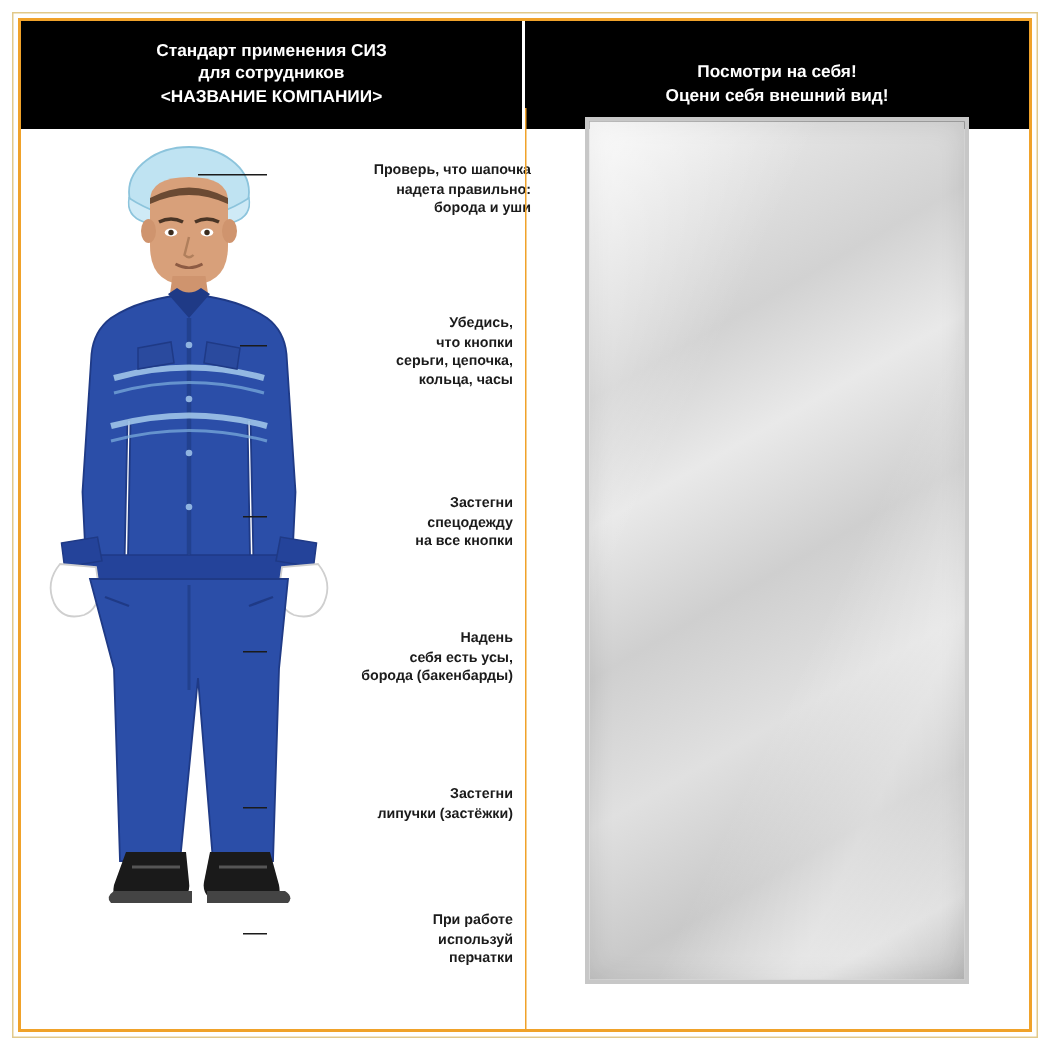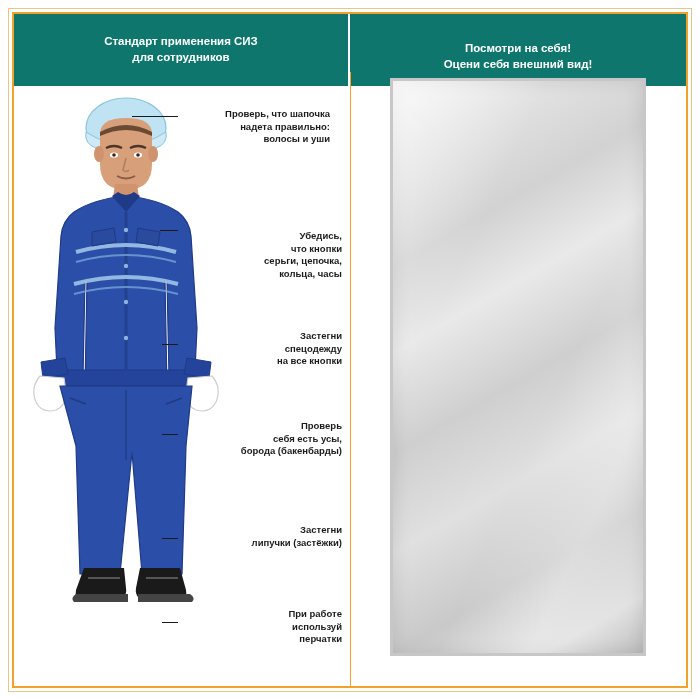"Стандарт применения СИЗ" .header { background: #0f766e -> #000000 }
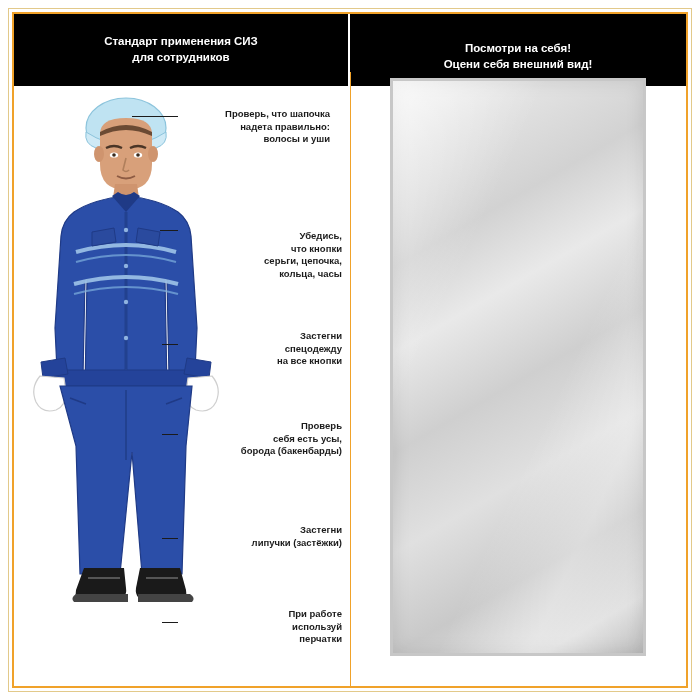"<НАЗВАНИЕ КОМПАНИИ>" span { html: none -> <span>&lt;НАЗВАНИЕ КОМПАНИИ&gt;</span> }
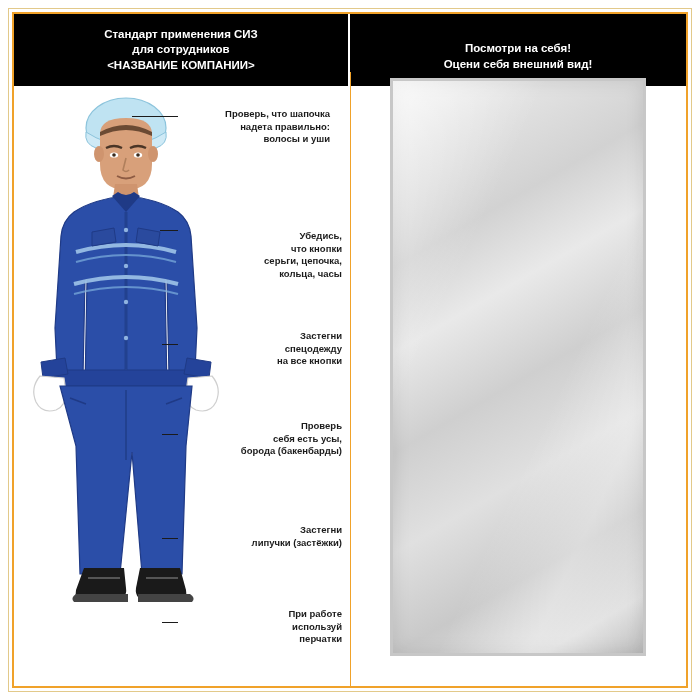"Проверь, что шапочка" .c1 { left: 156px -> 180px }
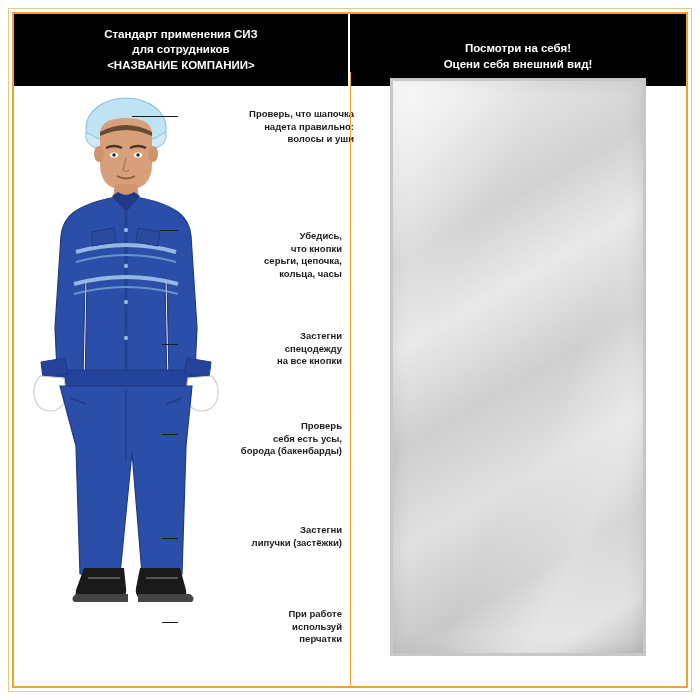"волосы и уши" div { text: волосы -> борода }
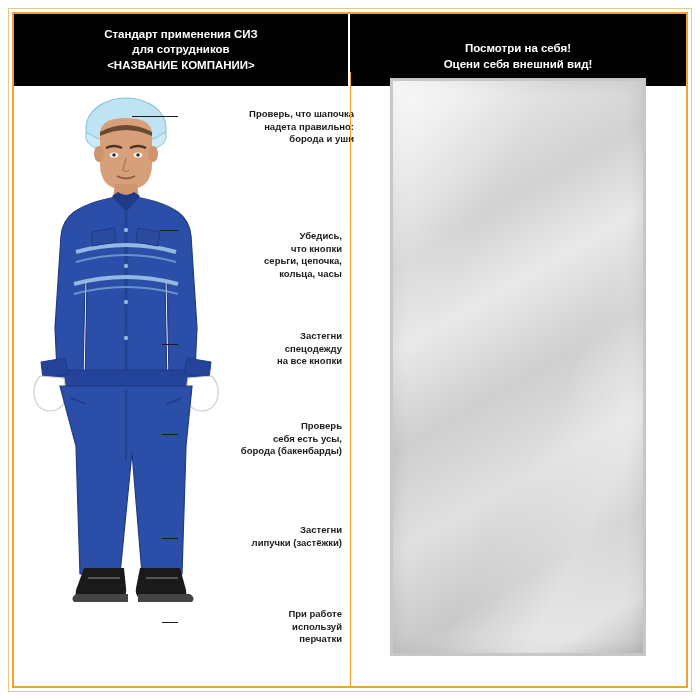"Убедись," .c2 { margin-top: 20px -> none }
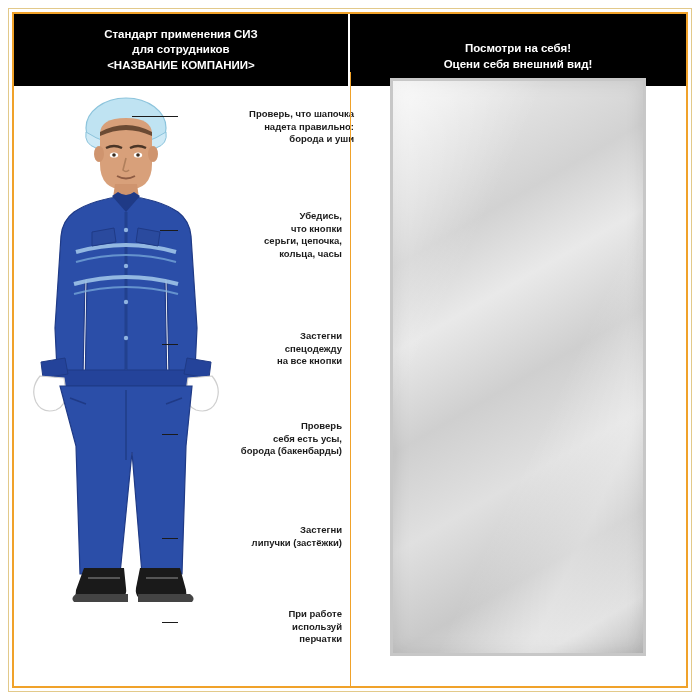"Проверь" div { text: Проверь -> Надень }
